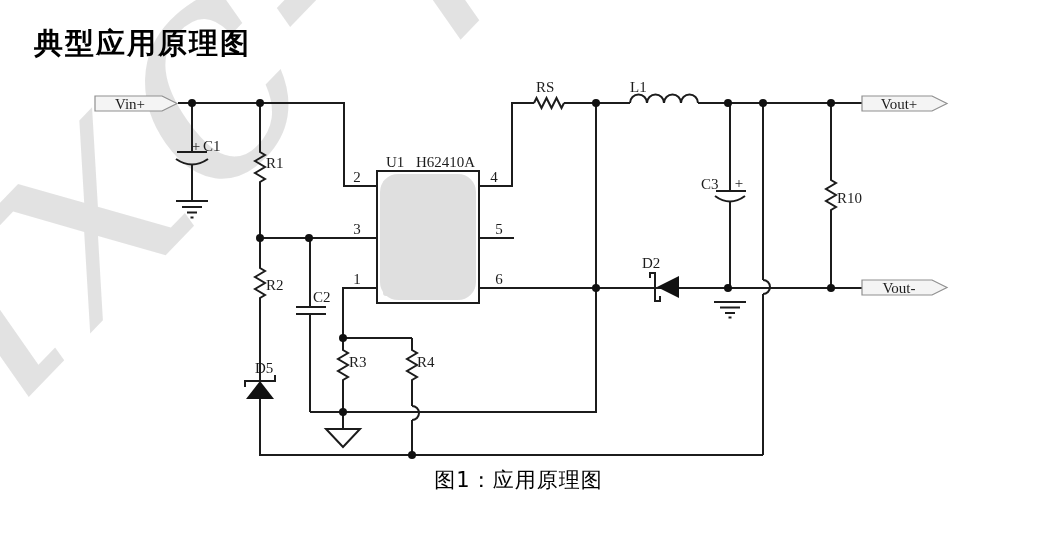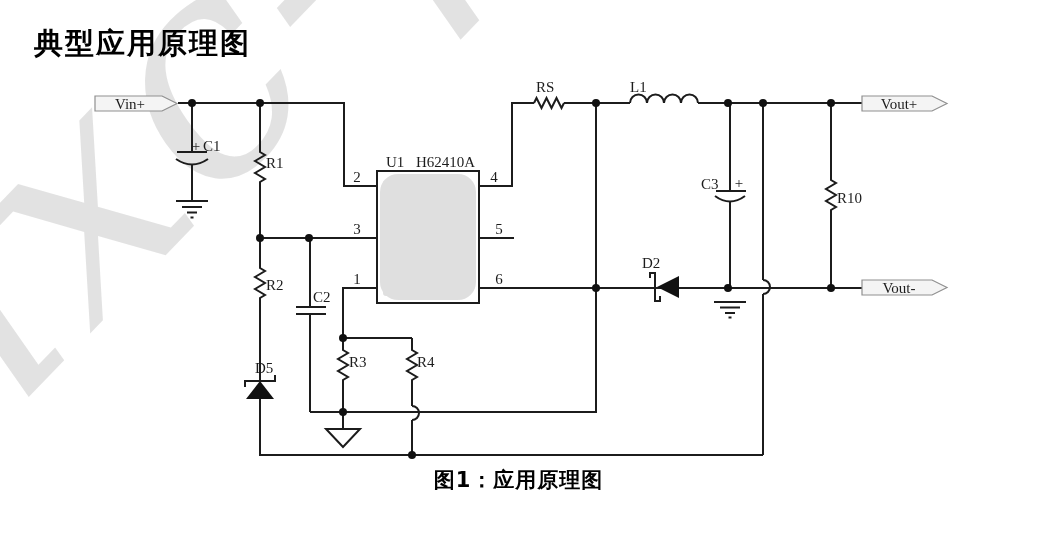"图1：应用原理图" #figure-caption { font-weight: bold -> normal }
